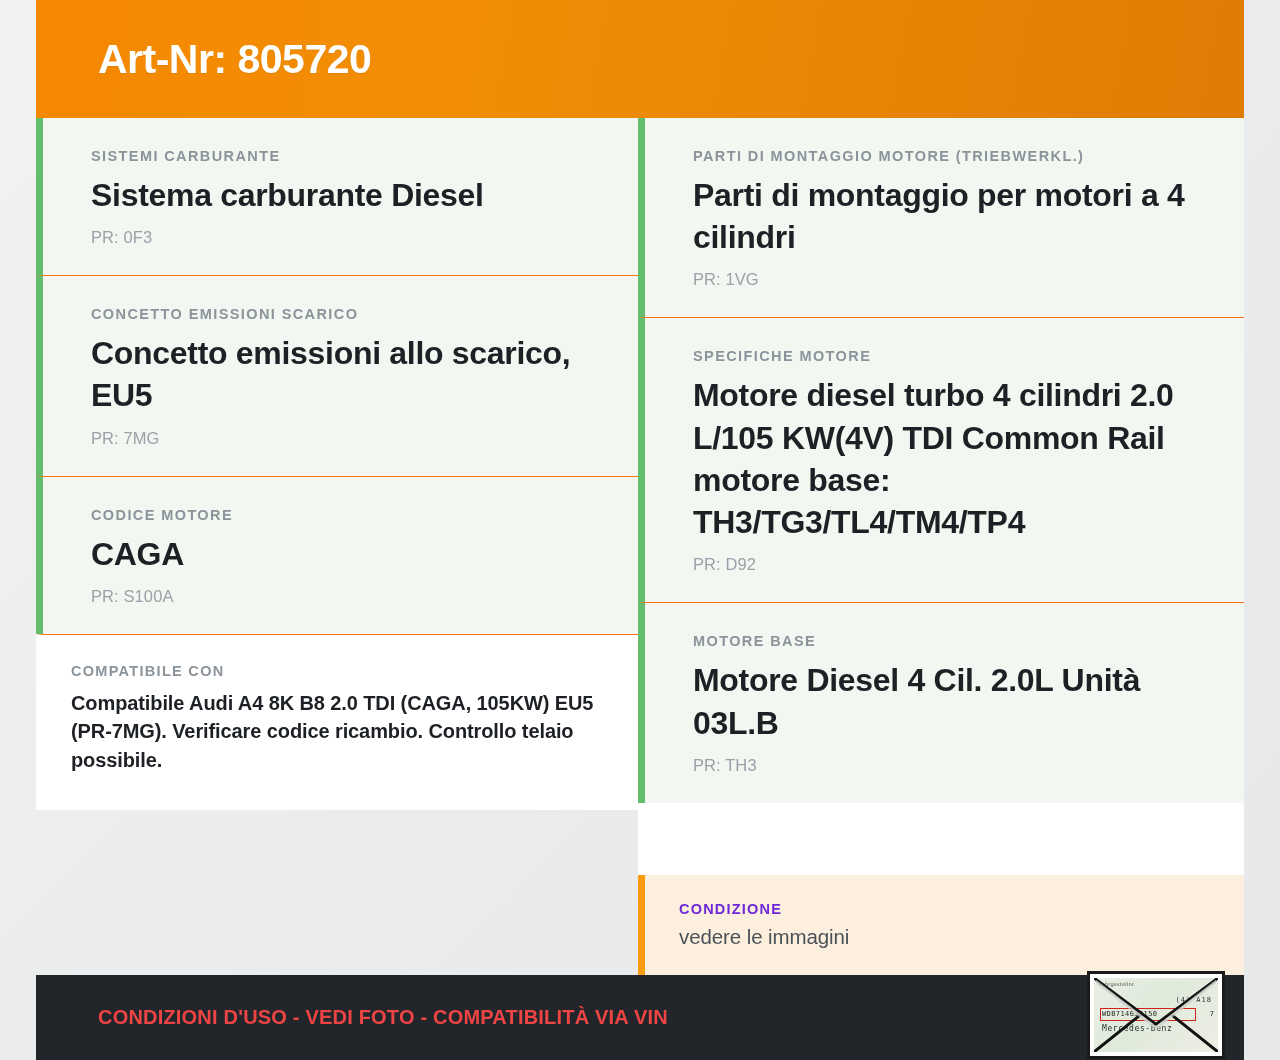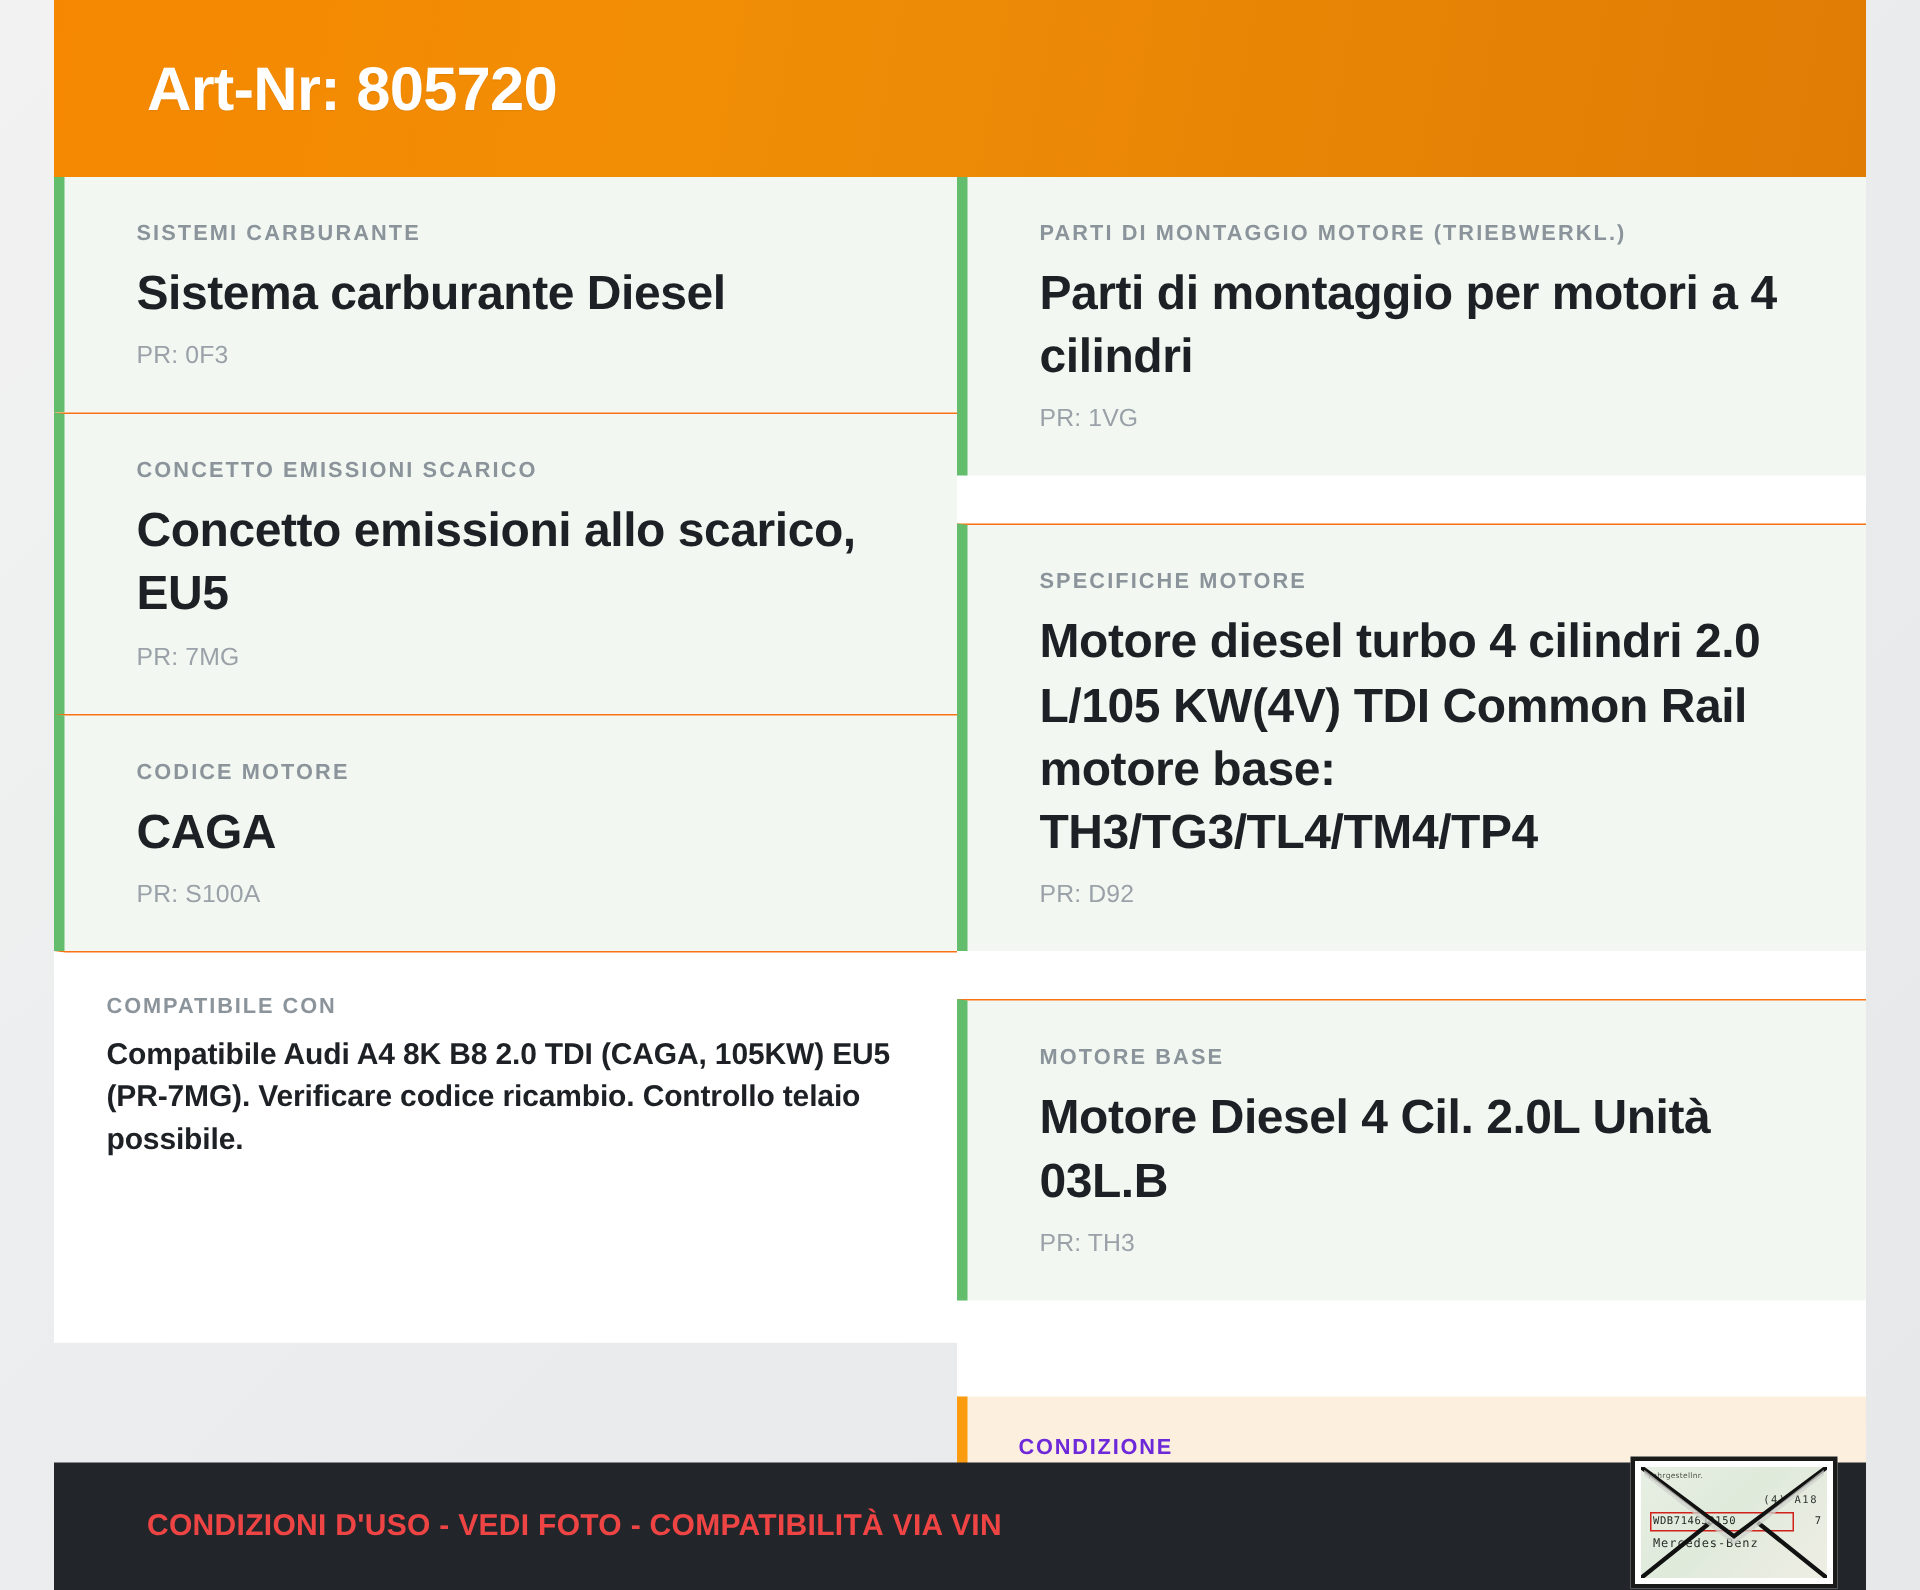"SISTEMI CARBURANTE" .col-left { height: 777px -> 692px }
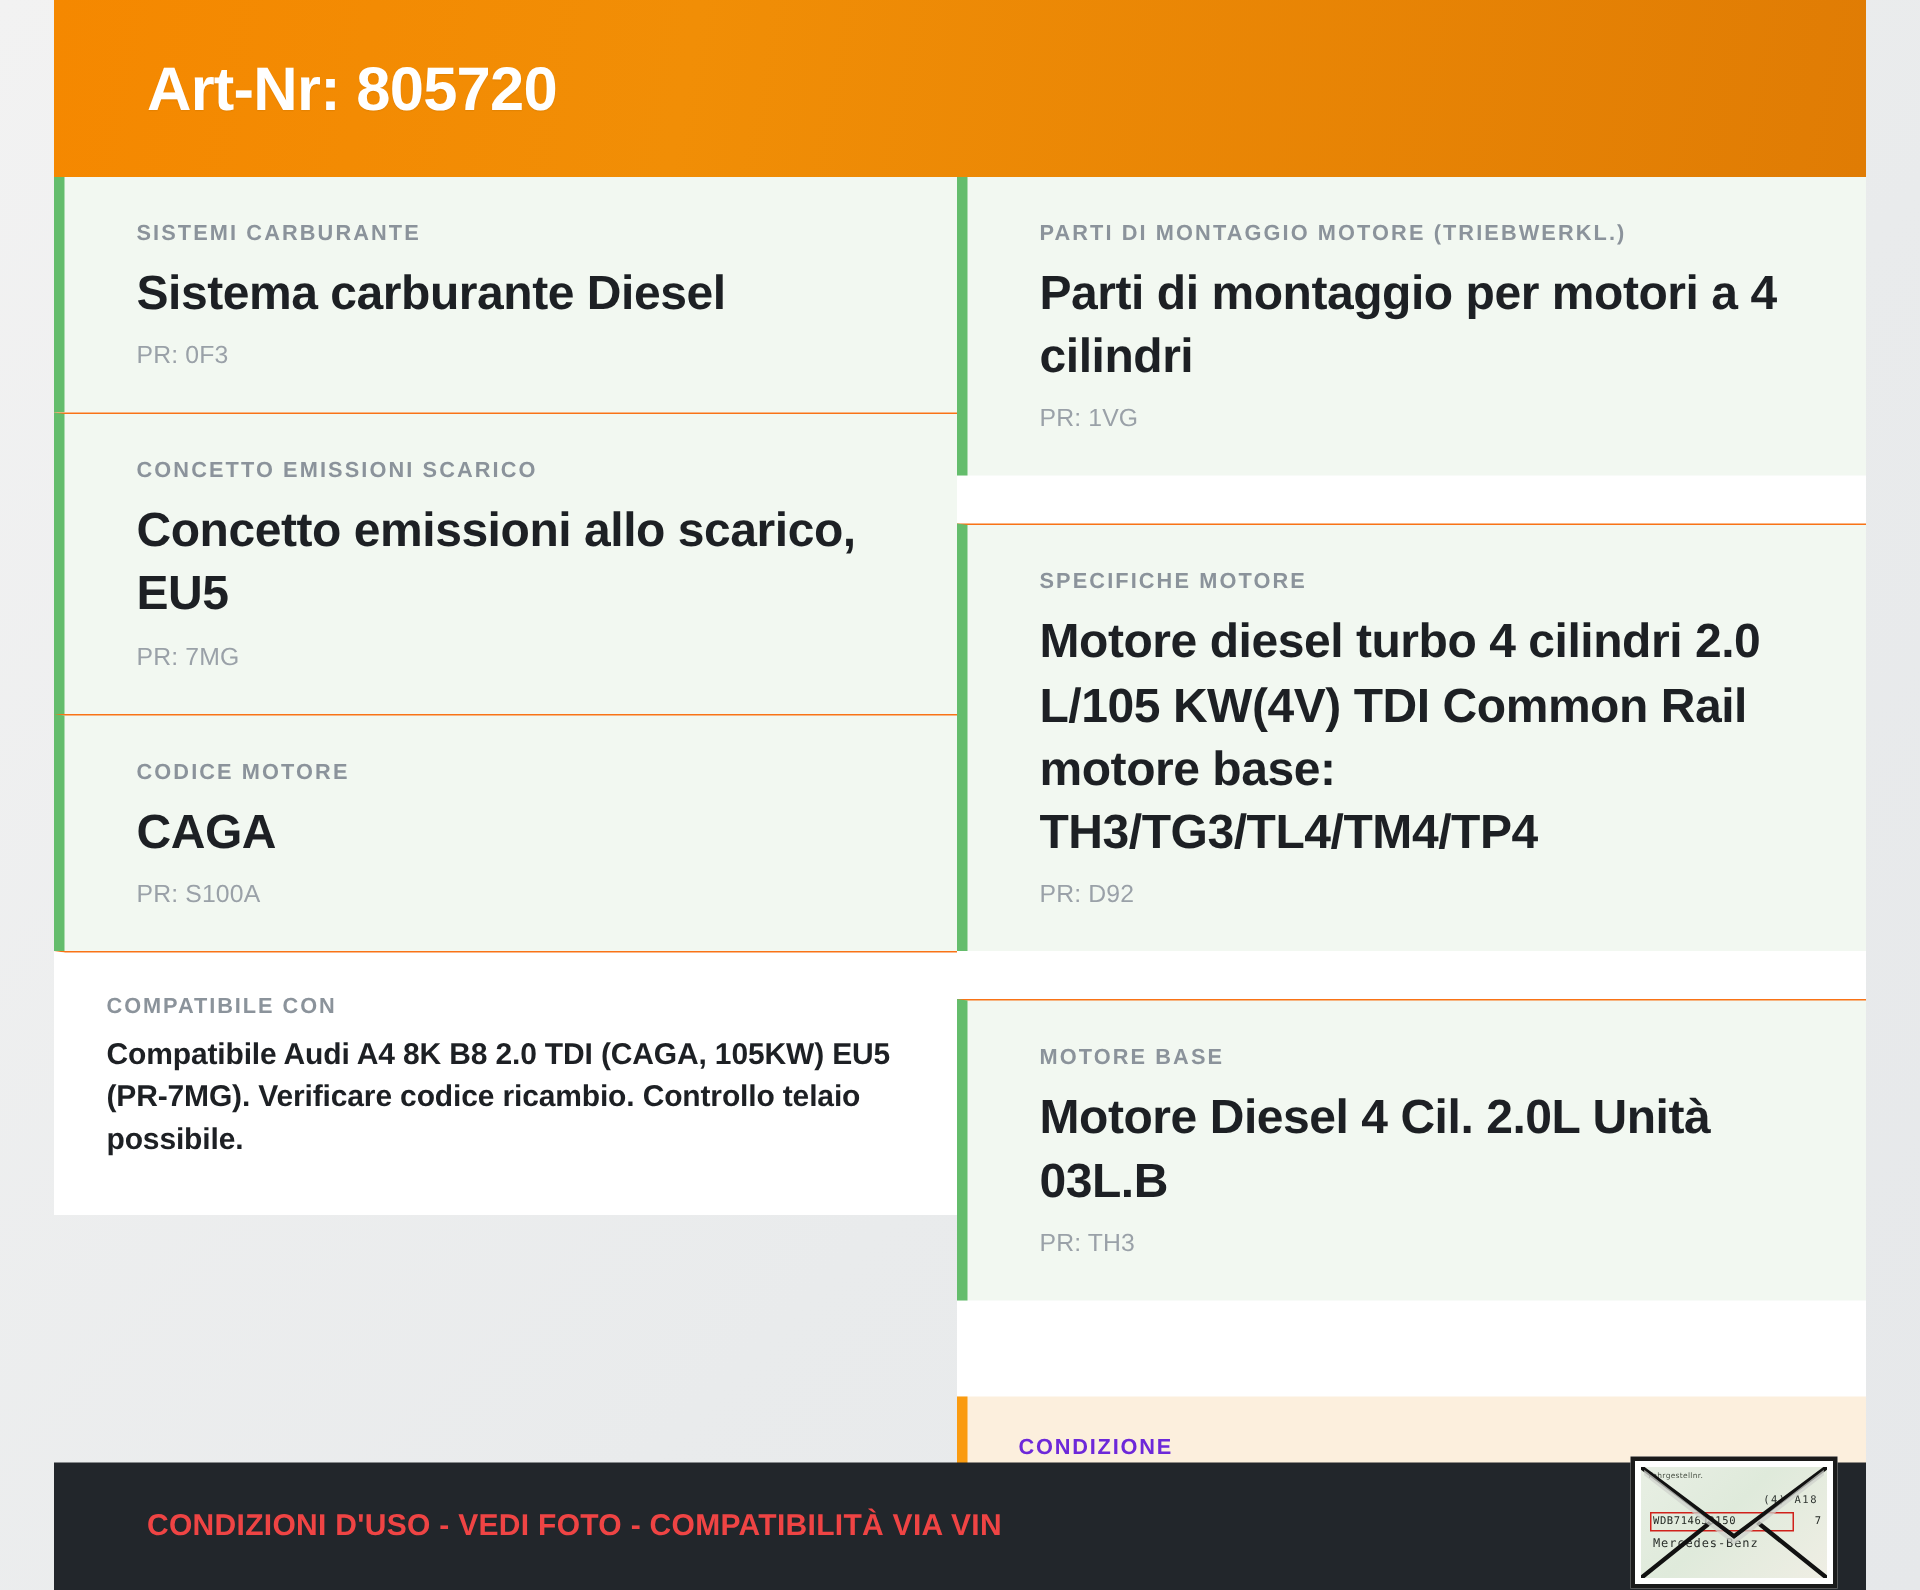"PARTI DI MONTAGGIO MOTORE (TRIEBWERKL.)" .col-right-inner { gap: 32px -> none }
